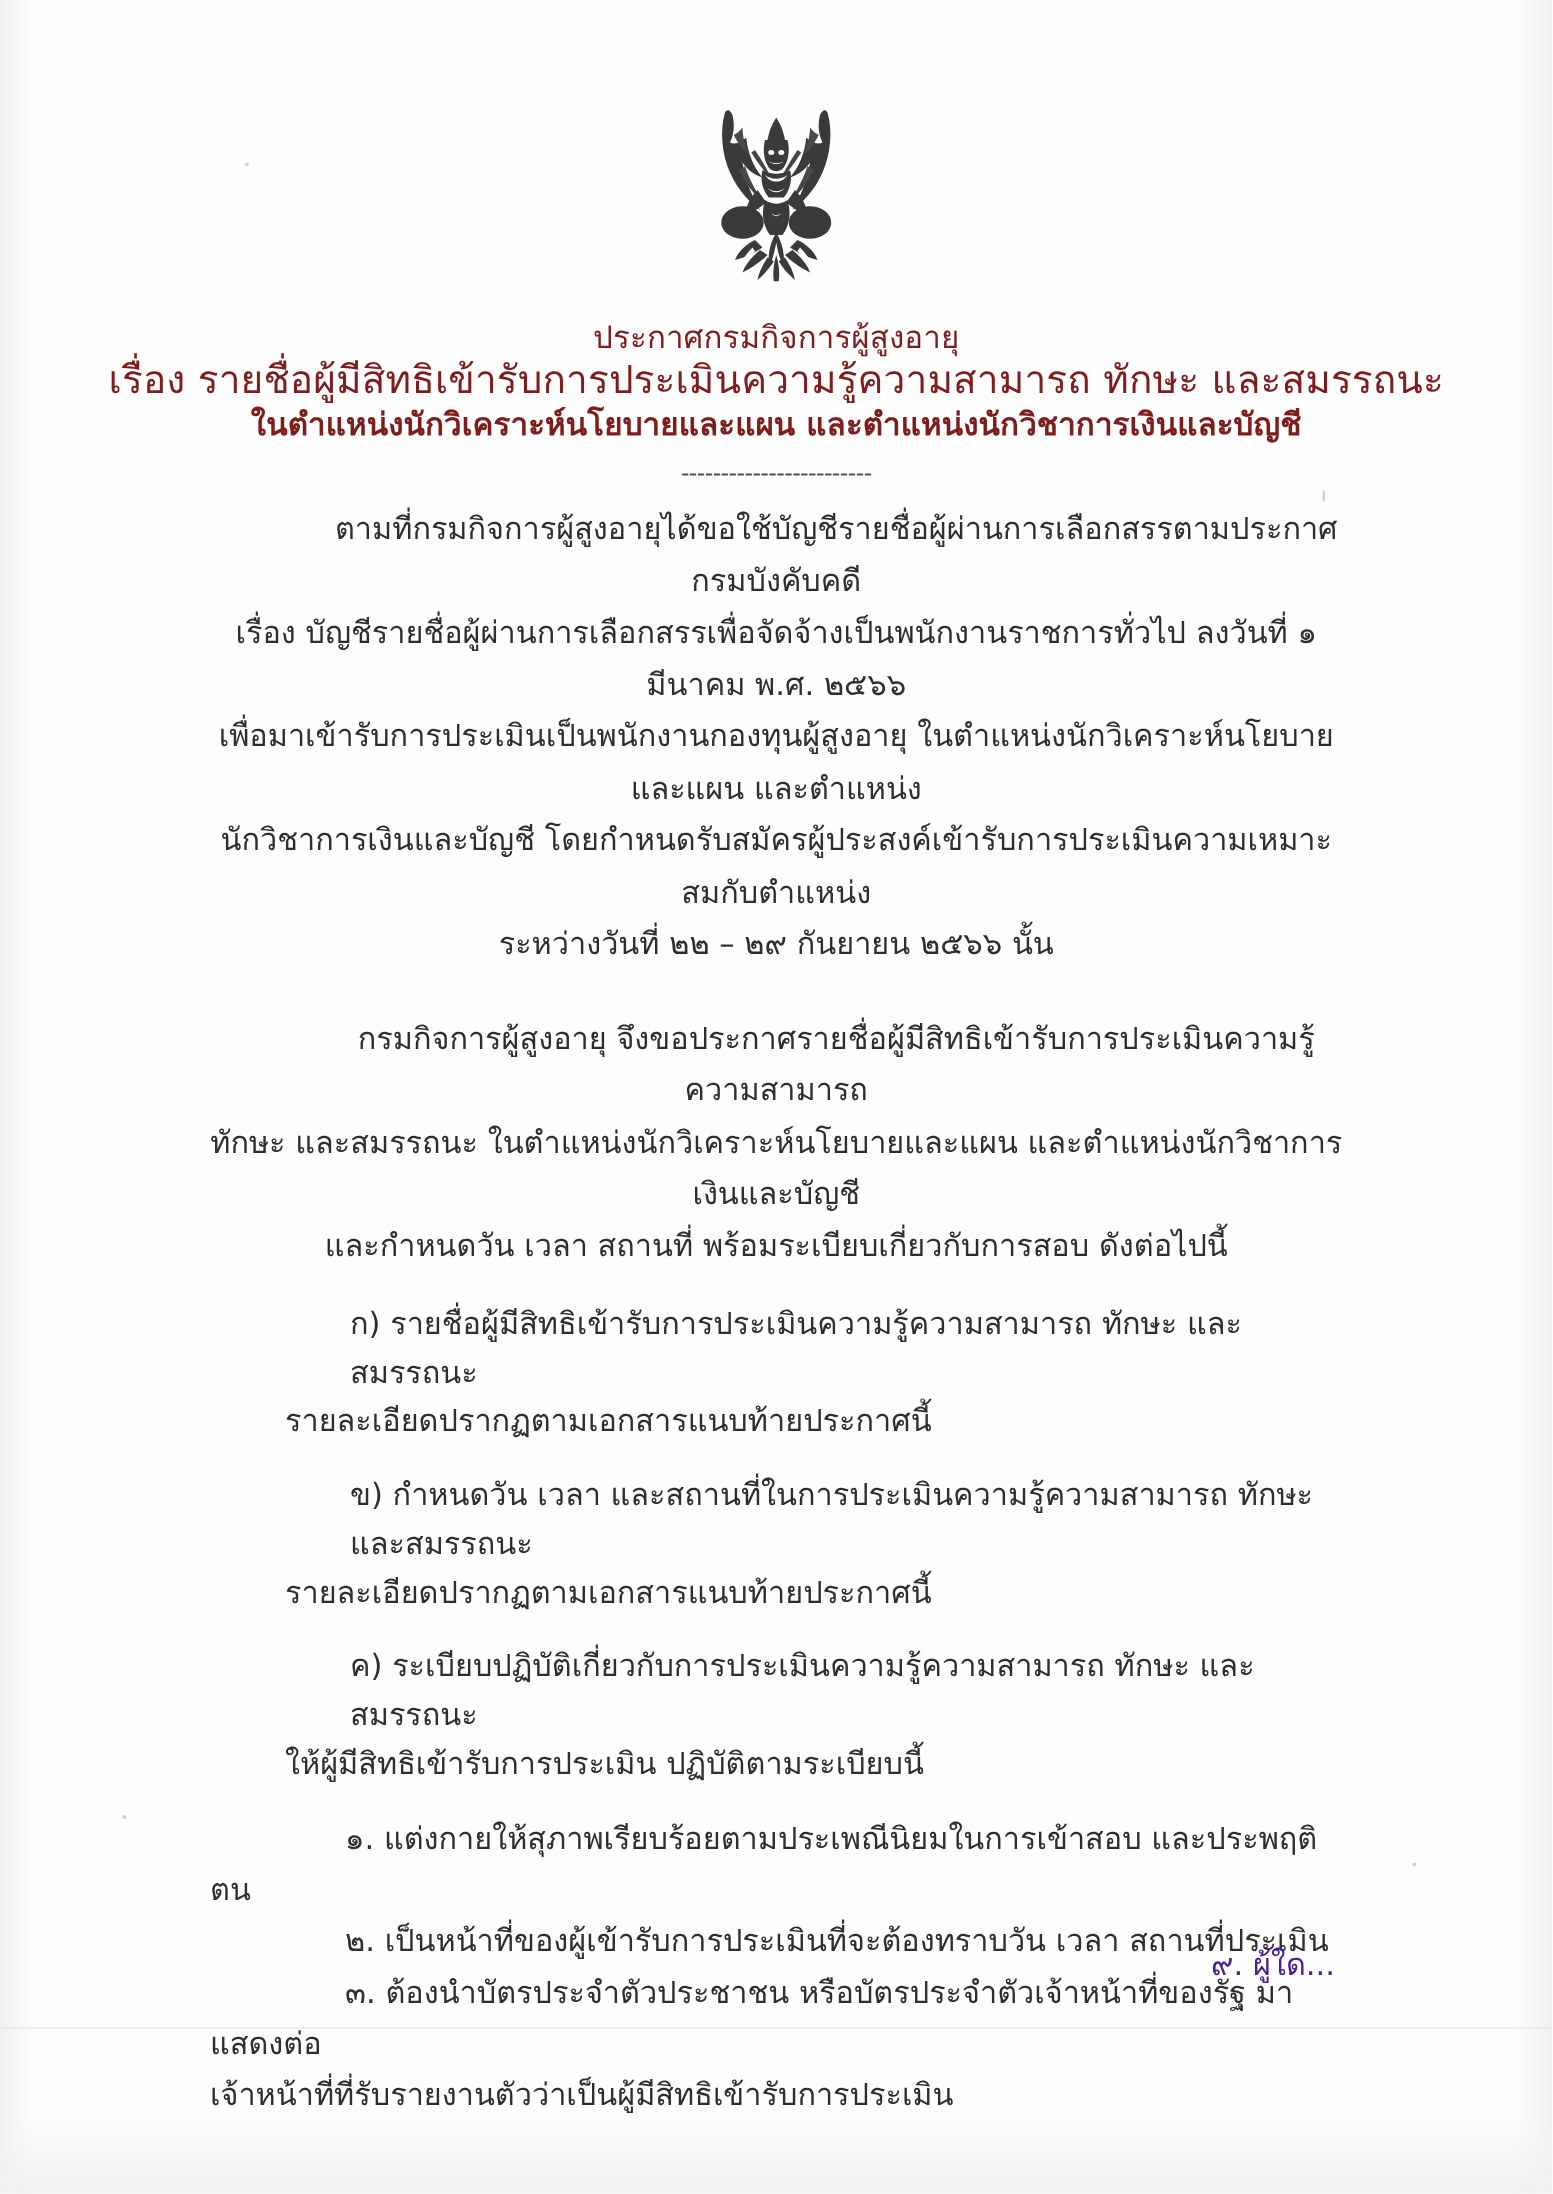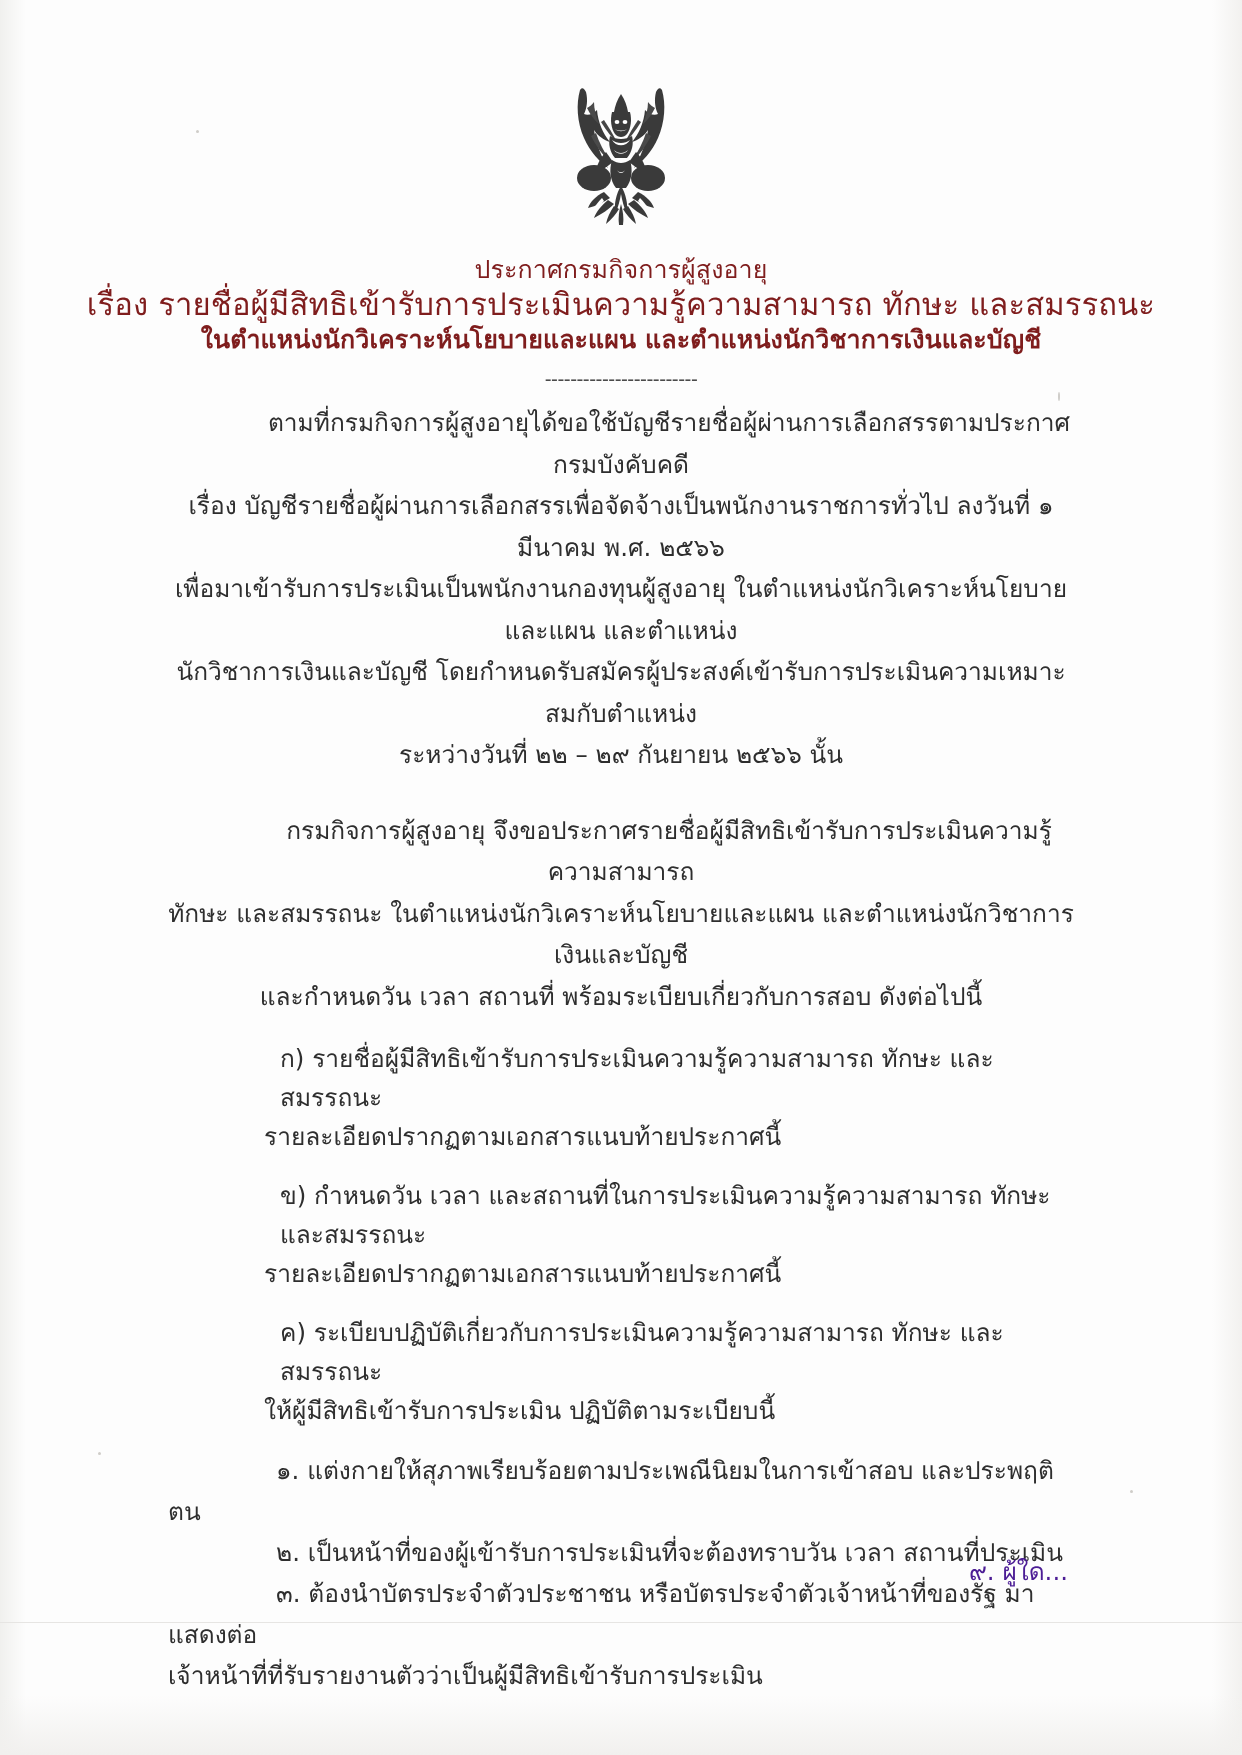"รายละเอียดปรากฏตามเอกสารแนบท้ายประกาศนี้" .letter-item .l-line.sub { margin-left: 96px -> 60px }
